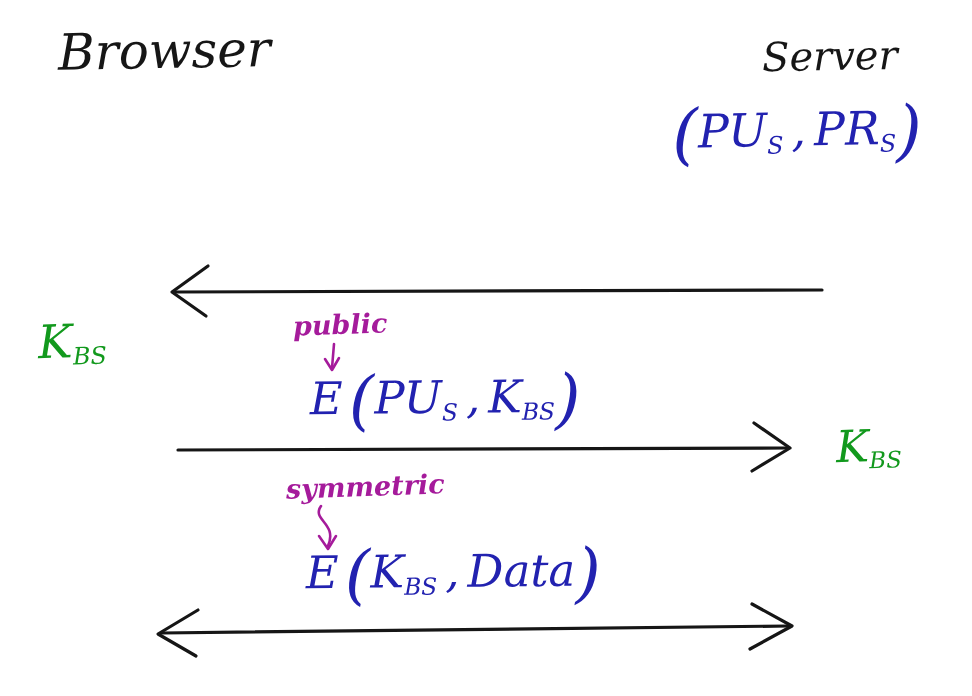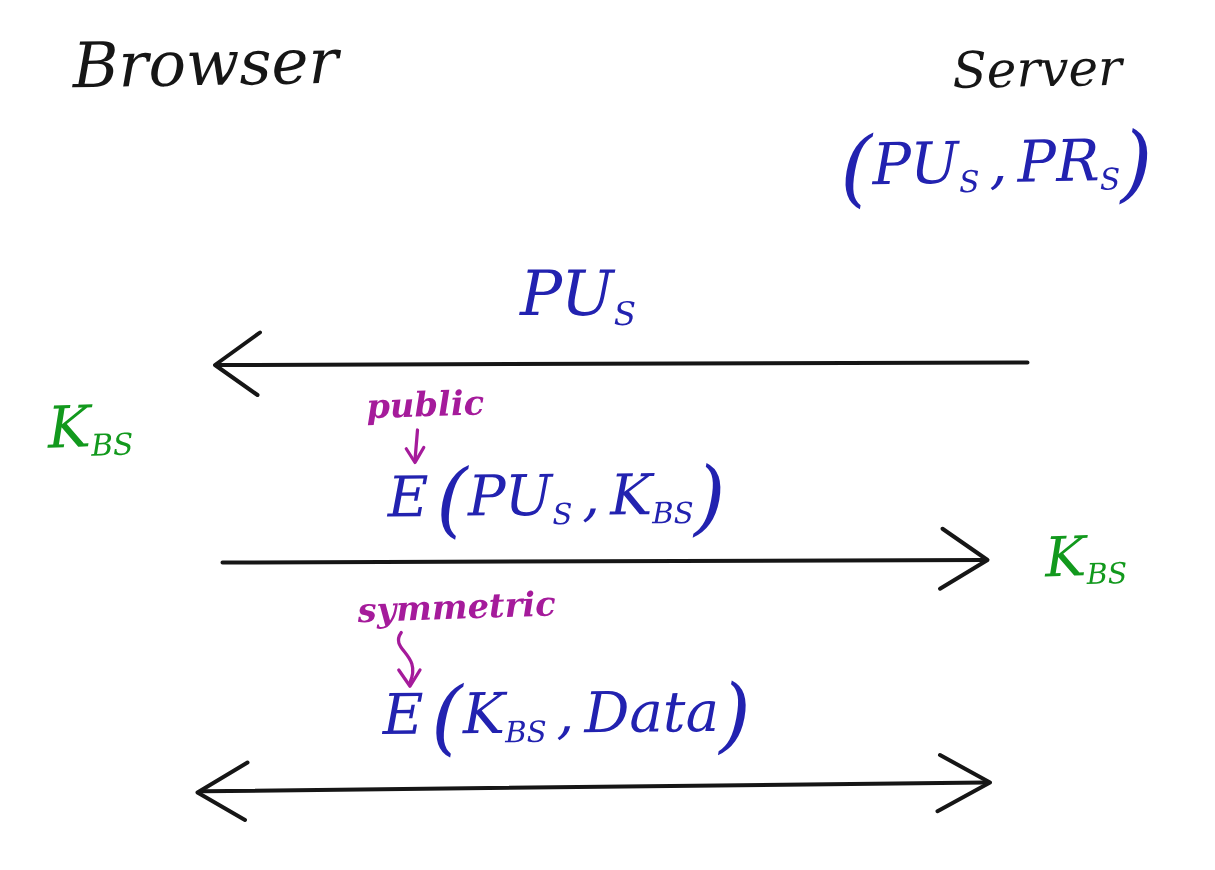"PUS" div.txt { html: <div> <span>PU</span><span>S</span> </div> -> none }
